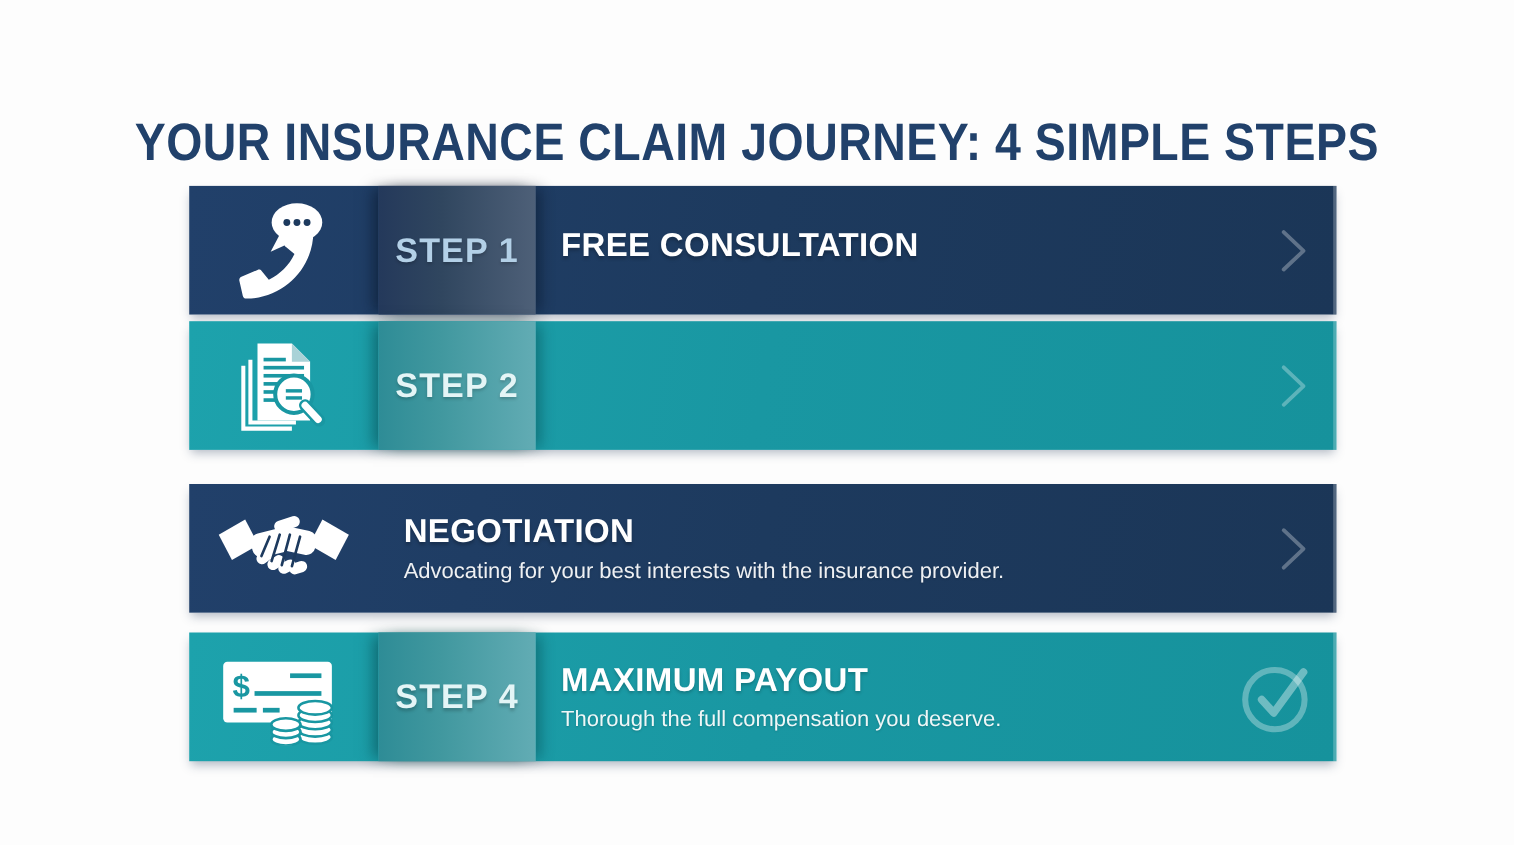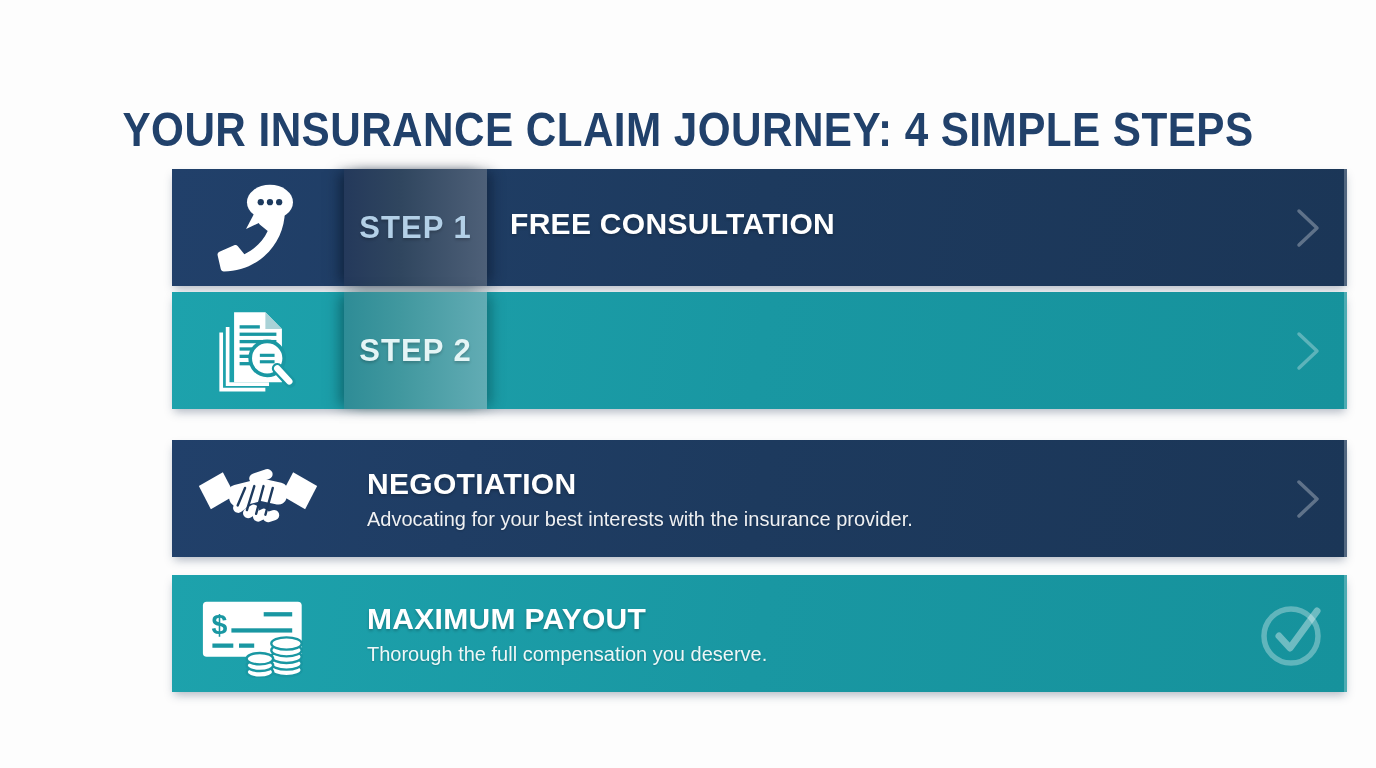"STEP 1" .row { width: 1175px -> 1043px }
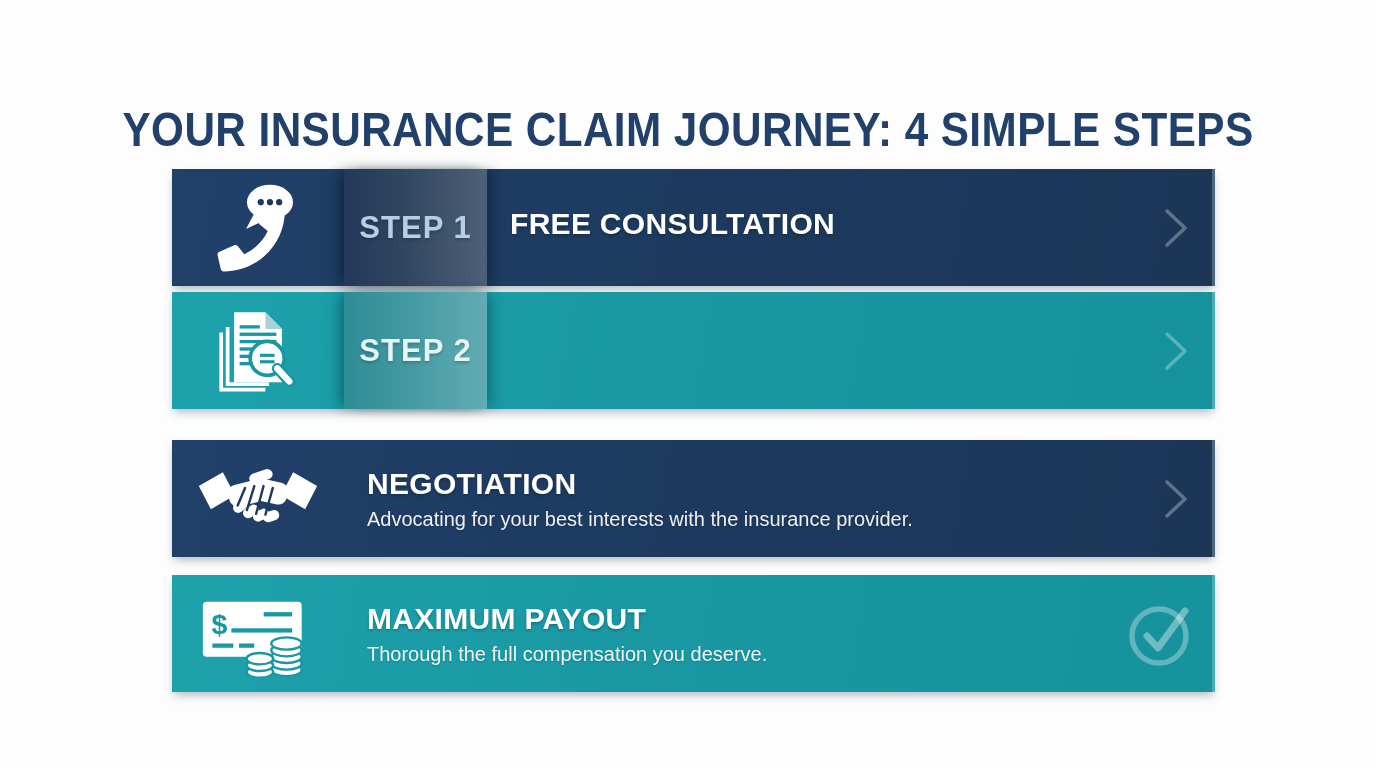"STEP 4" div.step-panel { html: none -> <div> <span>STEP 4</span> </div> }
